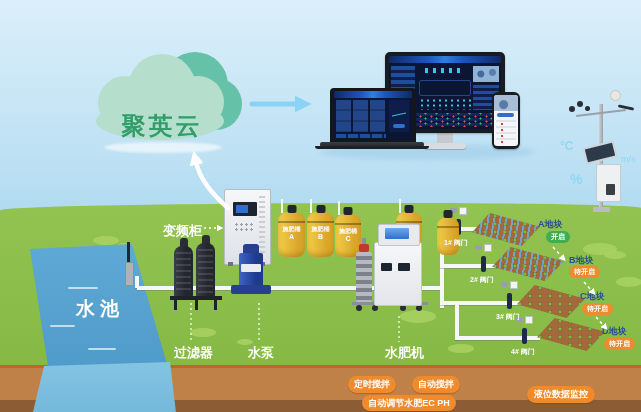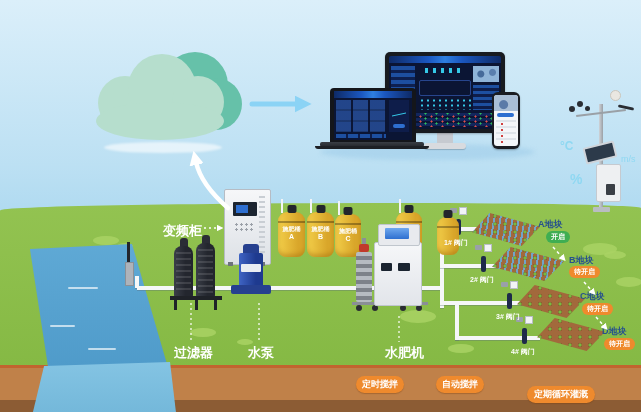"聚英云" div.abs { html: none -> <div>聚英云</div> }
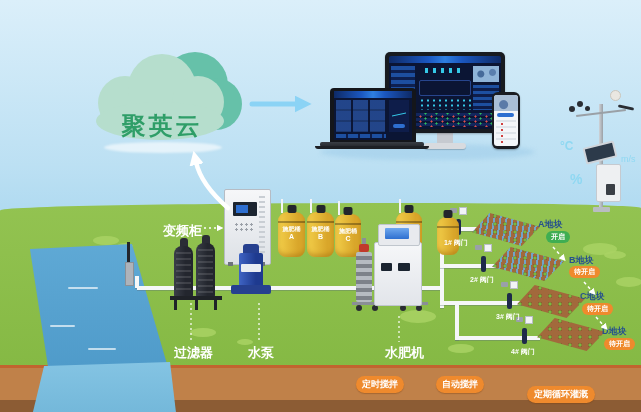"水池" div.abs { html: none -> <div>水池</div> }
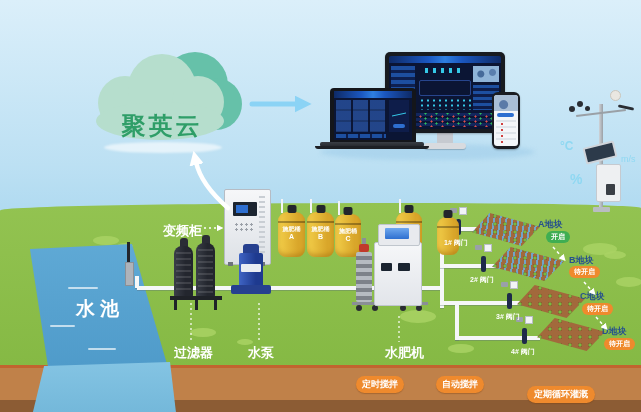"定时搅拌" div.abs { left: 356px -> 348px }
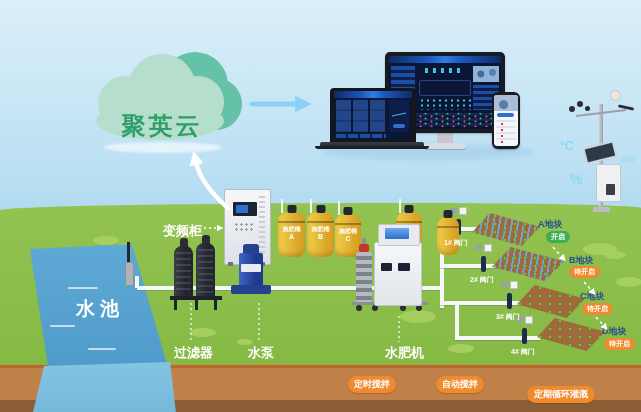"自动搅拌" div.abs { margin-left: 24px -> none }
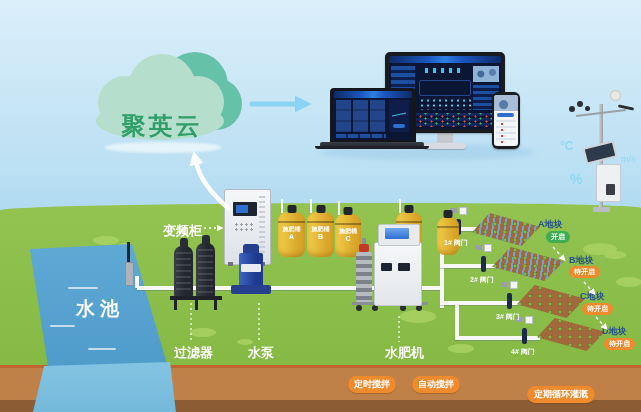"定期循环灌溉" span { text: 定期循环灌溉 -> 液位数据监控 }
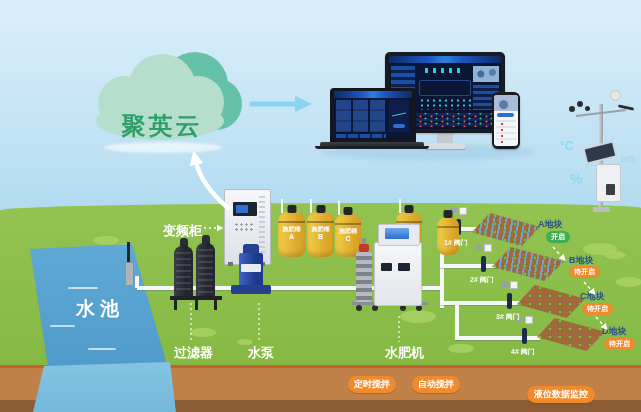"自动调节水肥EC PH" div.abs { html: none -> <div> <span>自动调节水肥EC PH</span> </div> }
